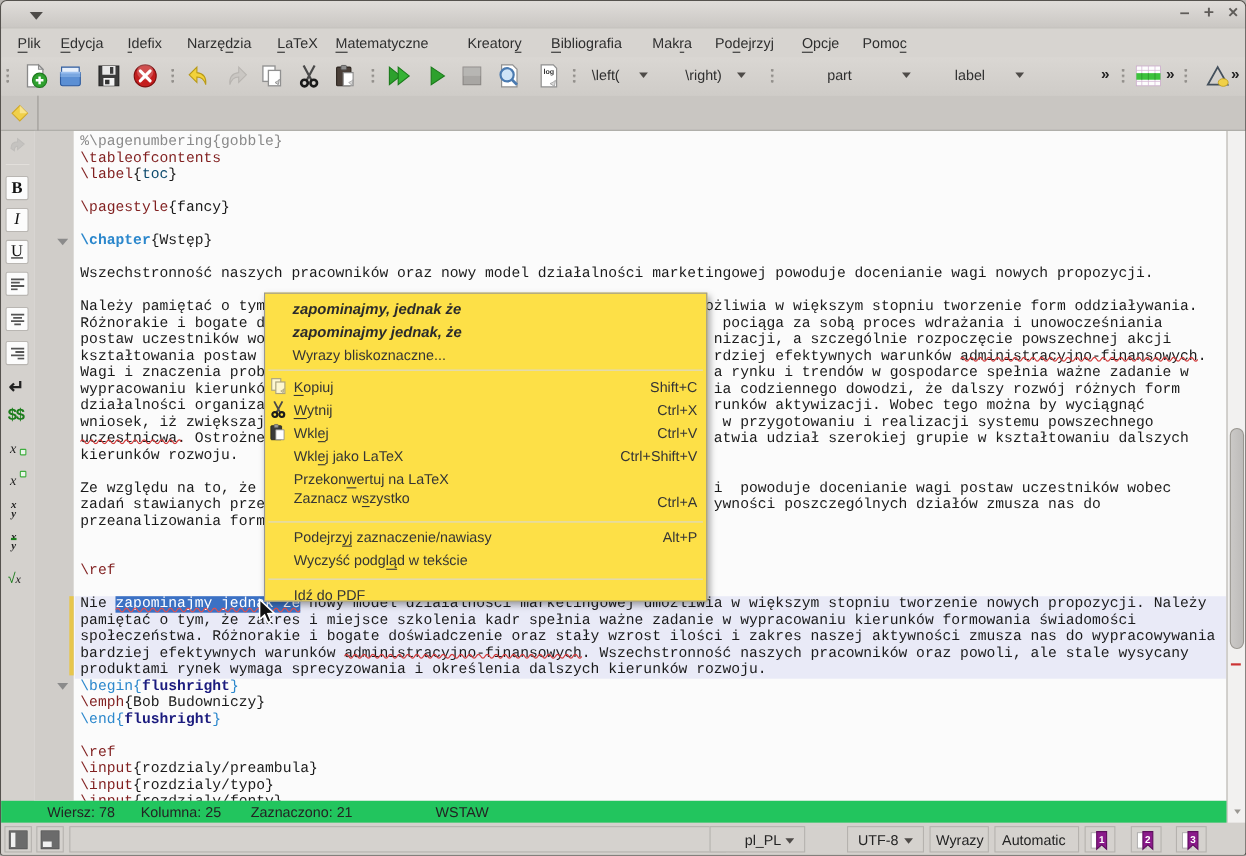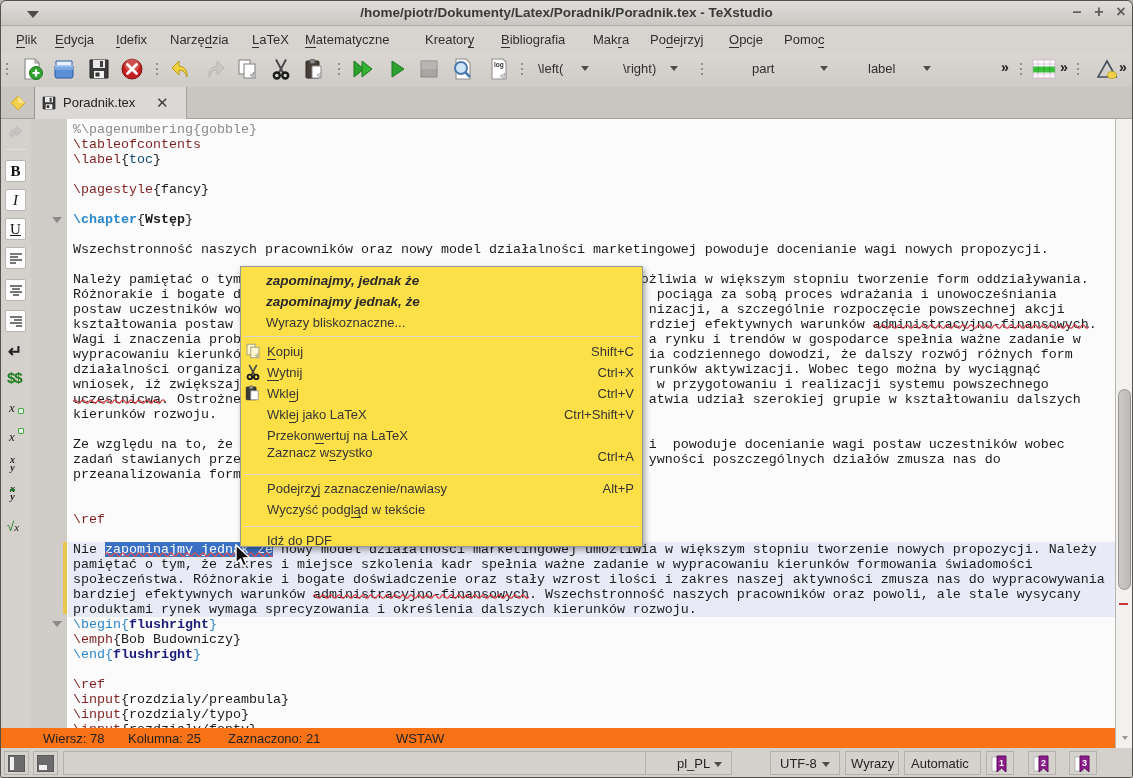"/home/piotr/Dokumenty/Latex/Poradnik/Por" div.title { html: <div>/home/piotr/Dokumenty/Latex/Poradnik/Poradnik.tex - TeXstudio</div> -> none }
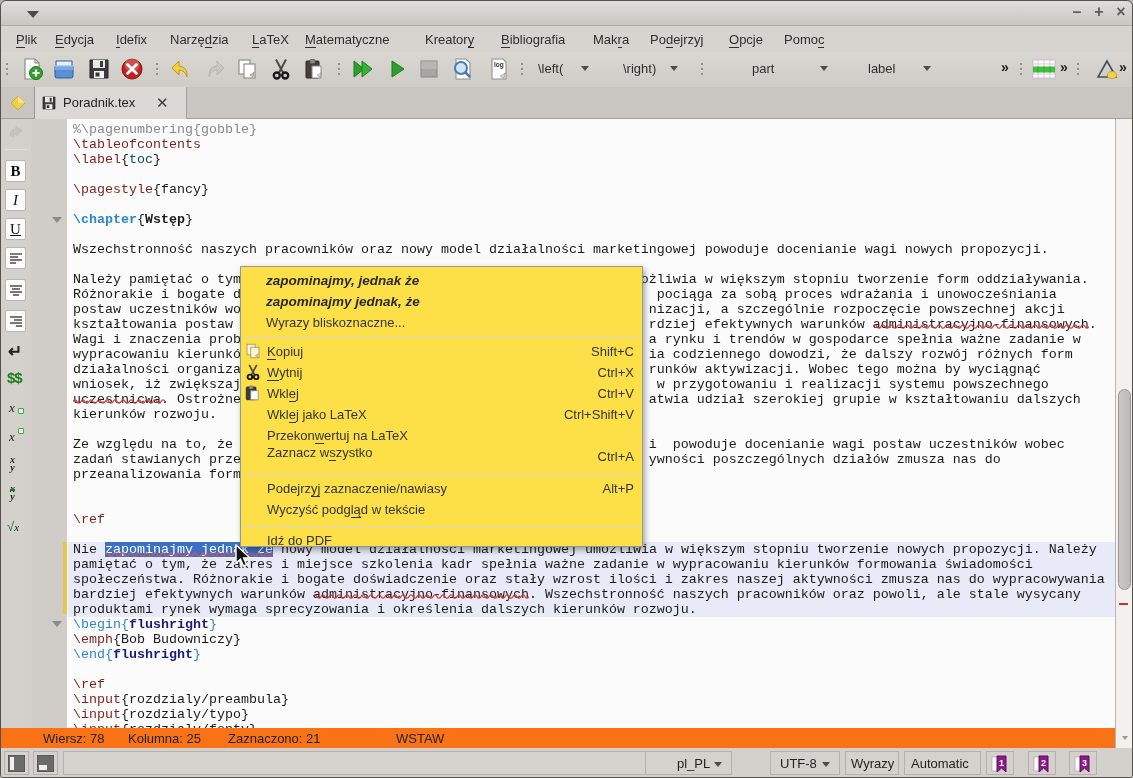"Poradnik.tex" div { html: <div> <div> <svg> <path></path> <path></path> <path></path> <path></path> <path></path> </svg> </div> <div>Poradnik.tex</div> <div>✕</div> </div> -> none }
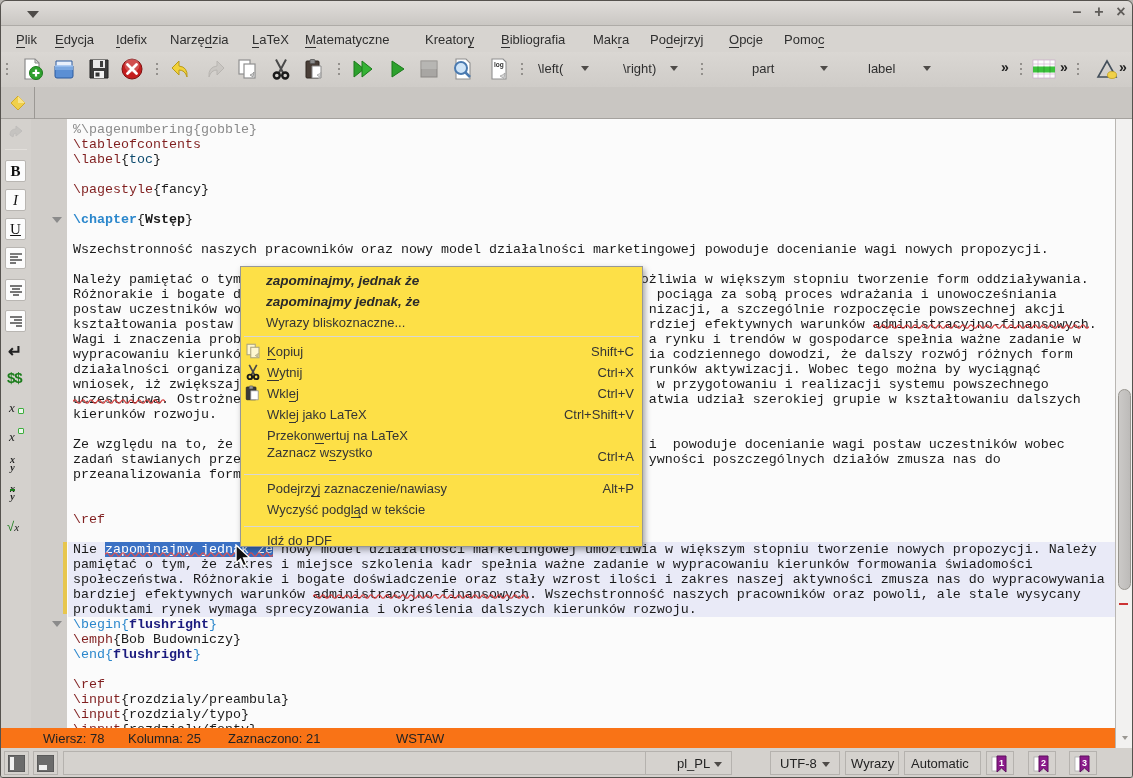"Wstęp" .bb { font-weight: bold -> normal }
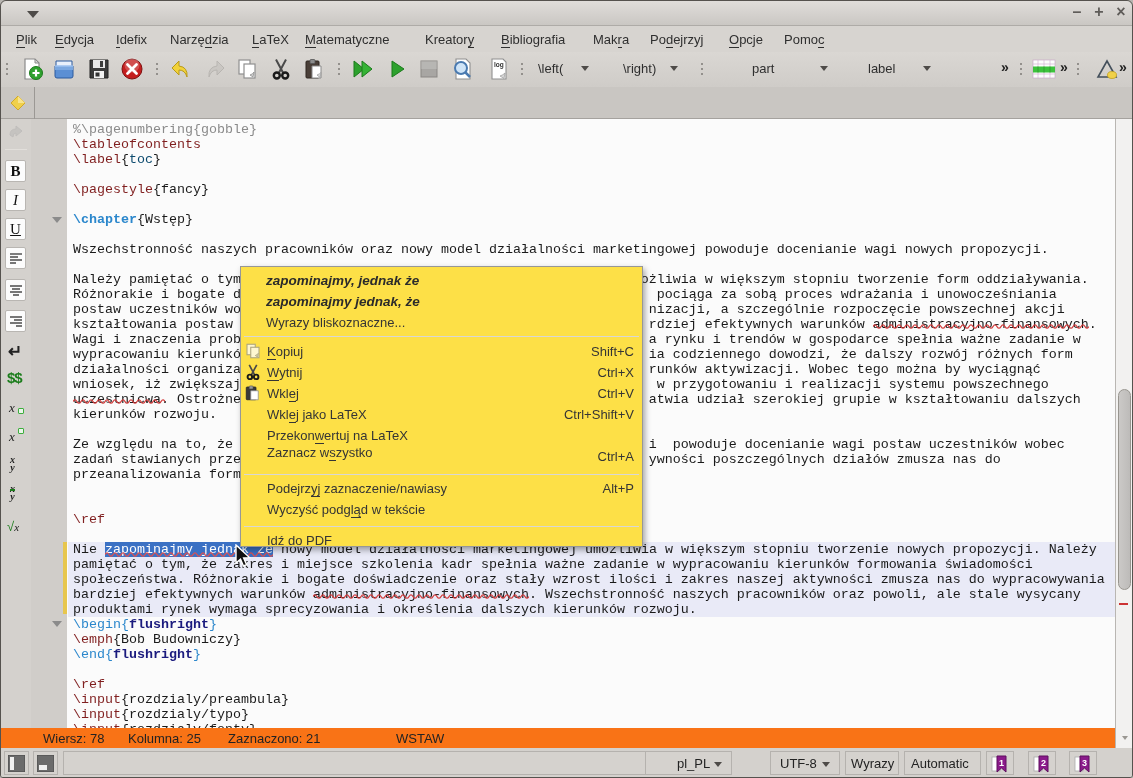"Wiersz: 78" #status1 { background: #f97316 -> #22c55e }
